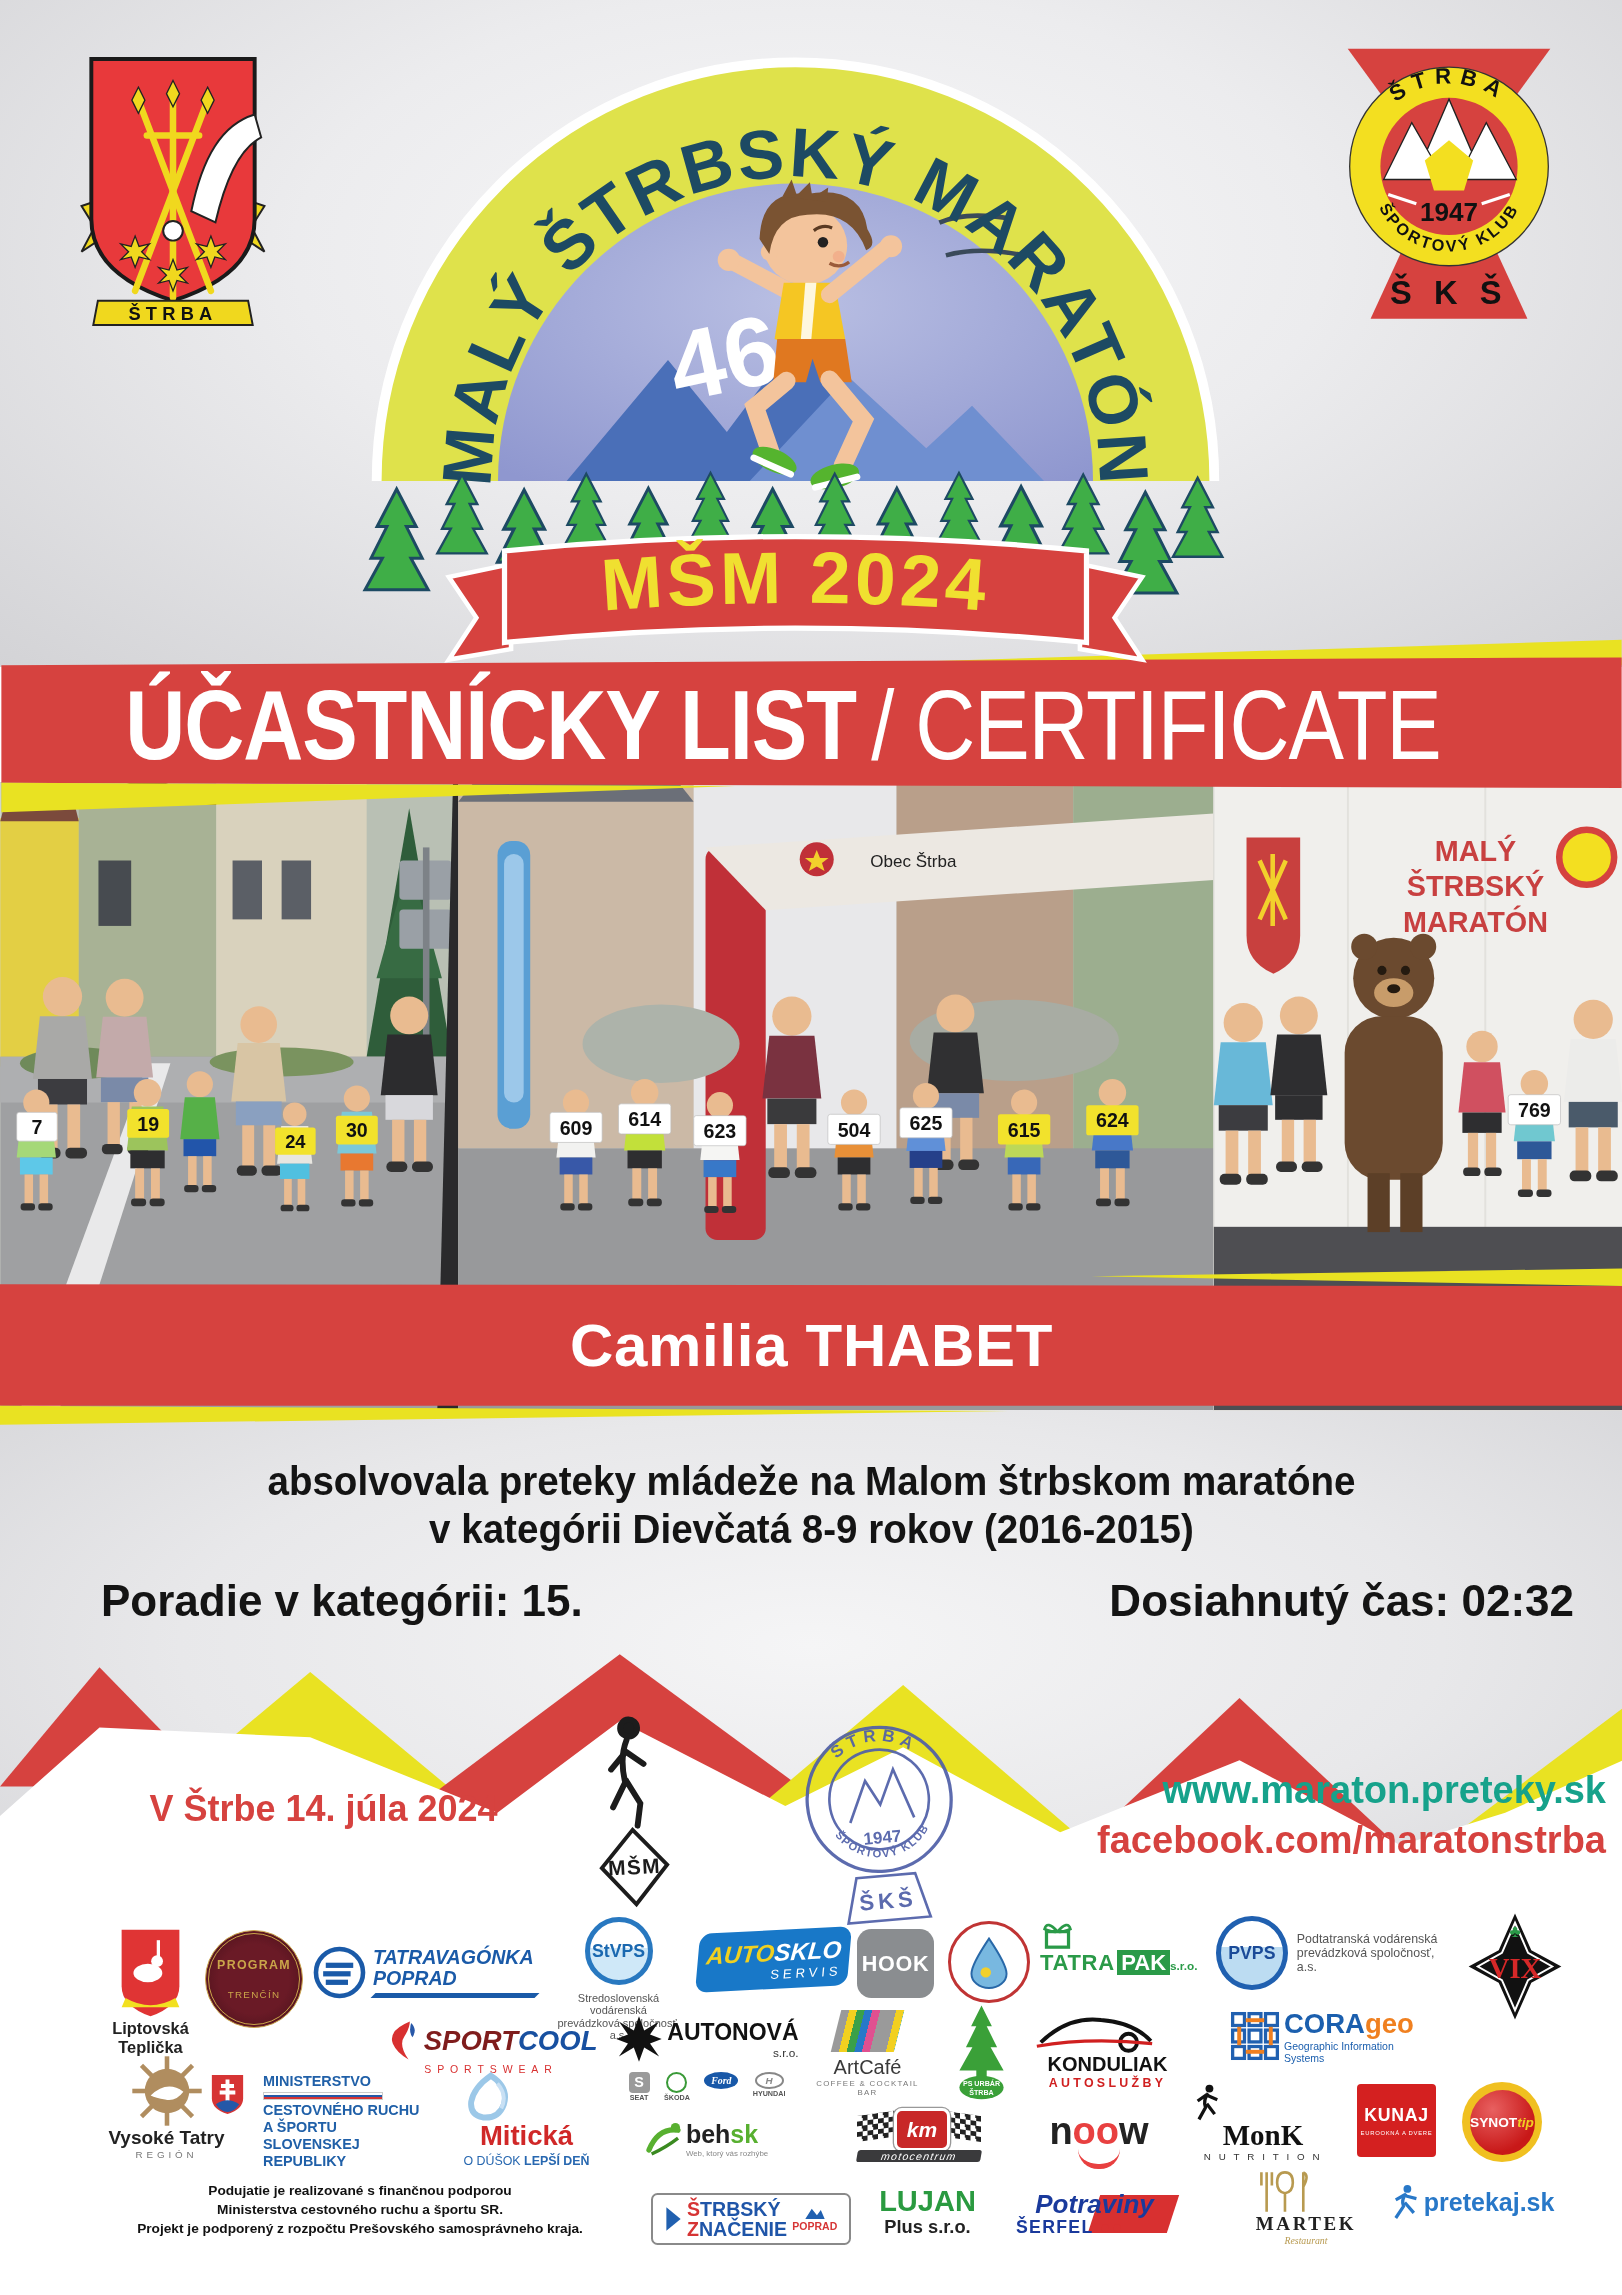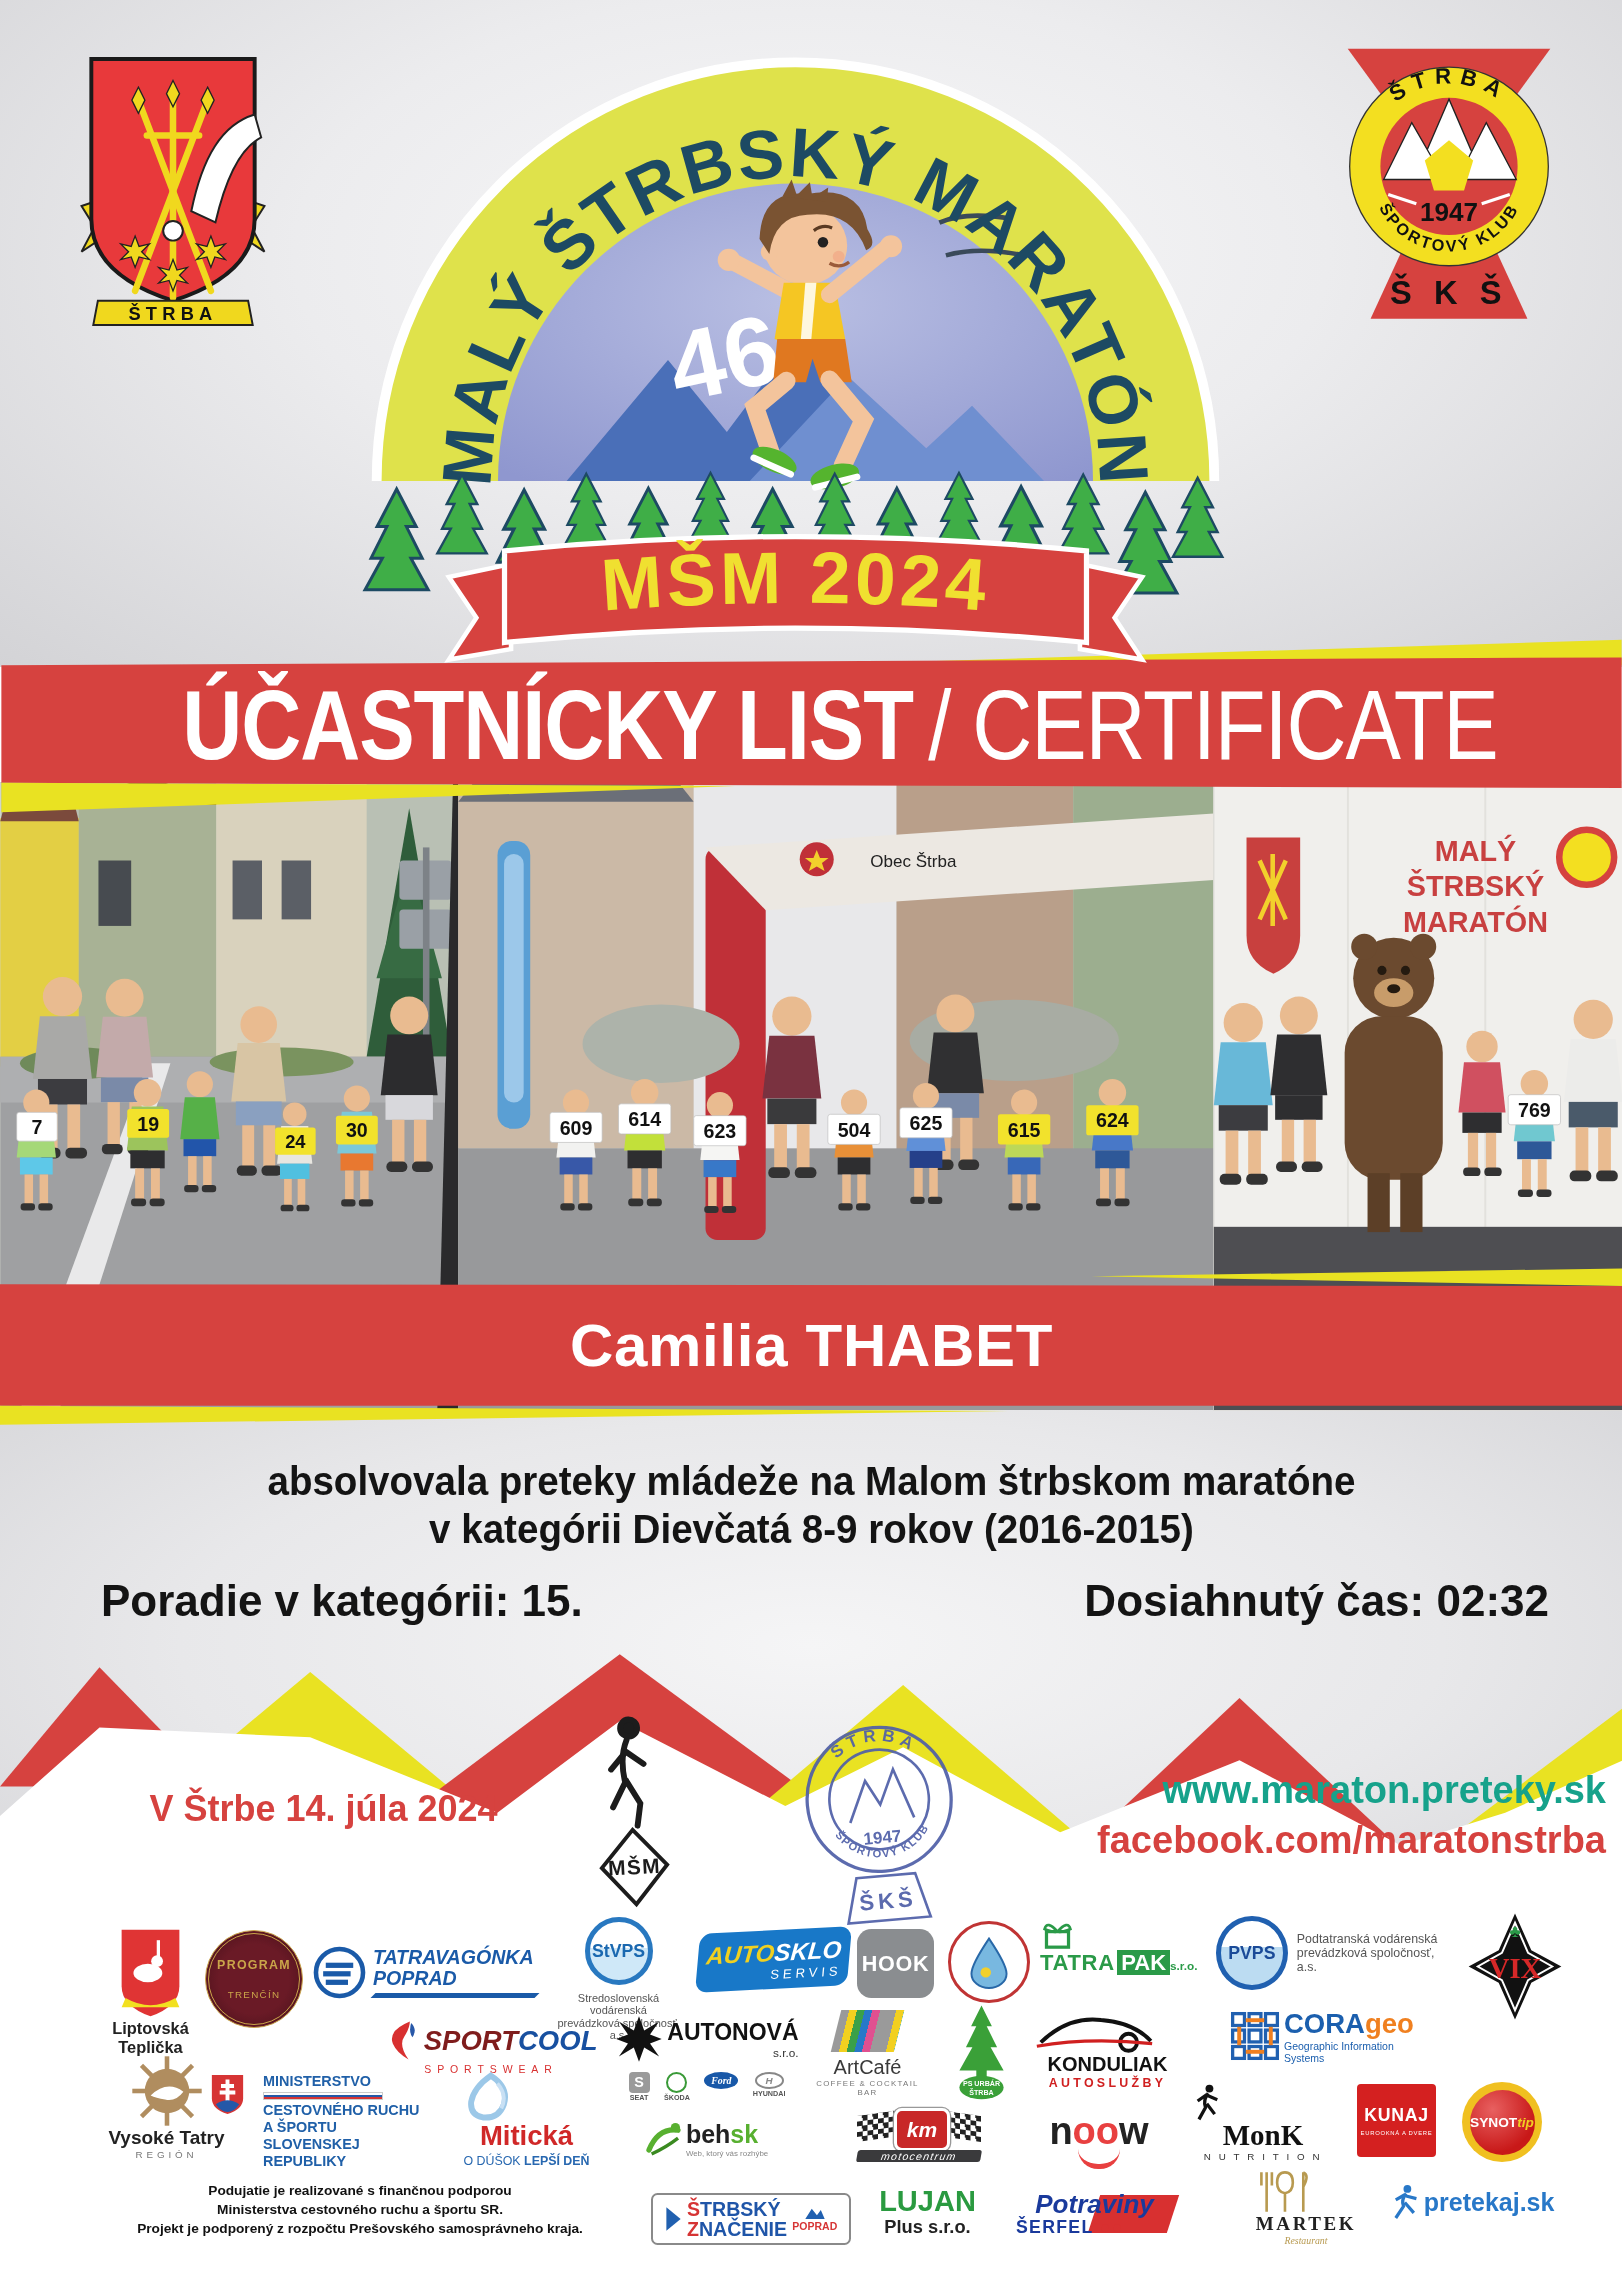"ÚČASTNÍCKY LIST / CERTIFICATE" #title-band-text { justify-content: flex-end -> flex-start }
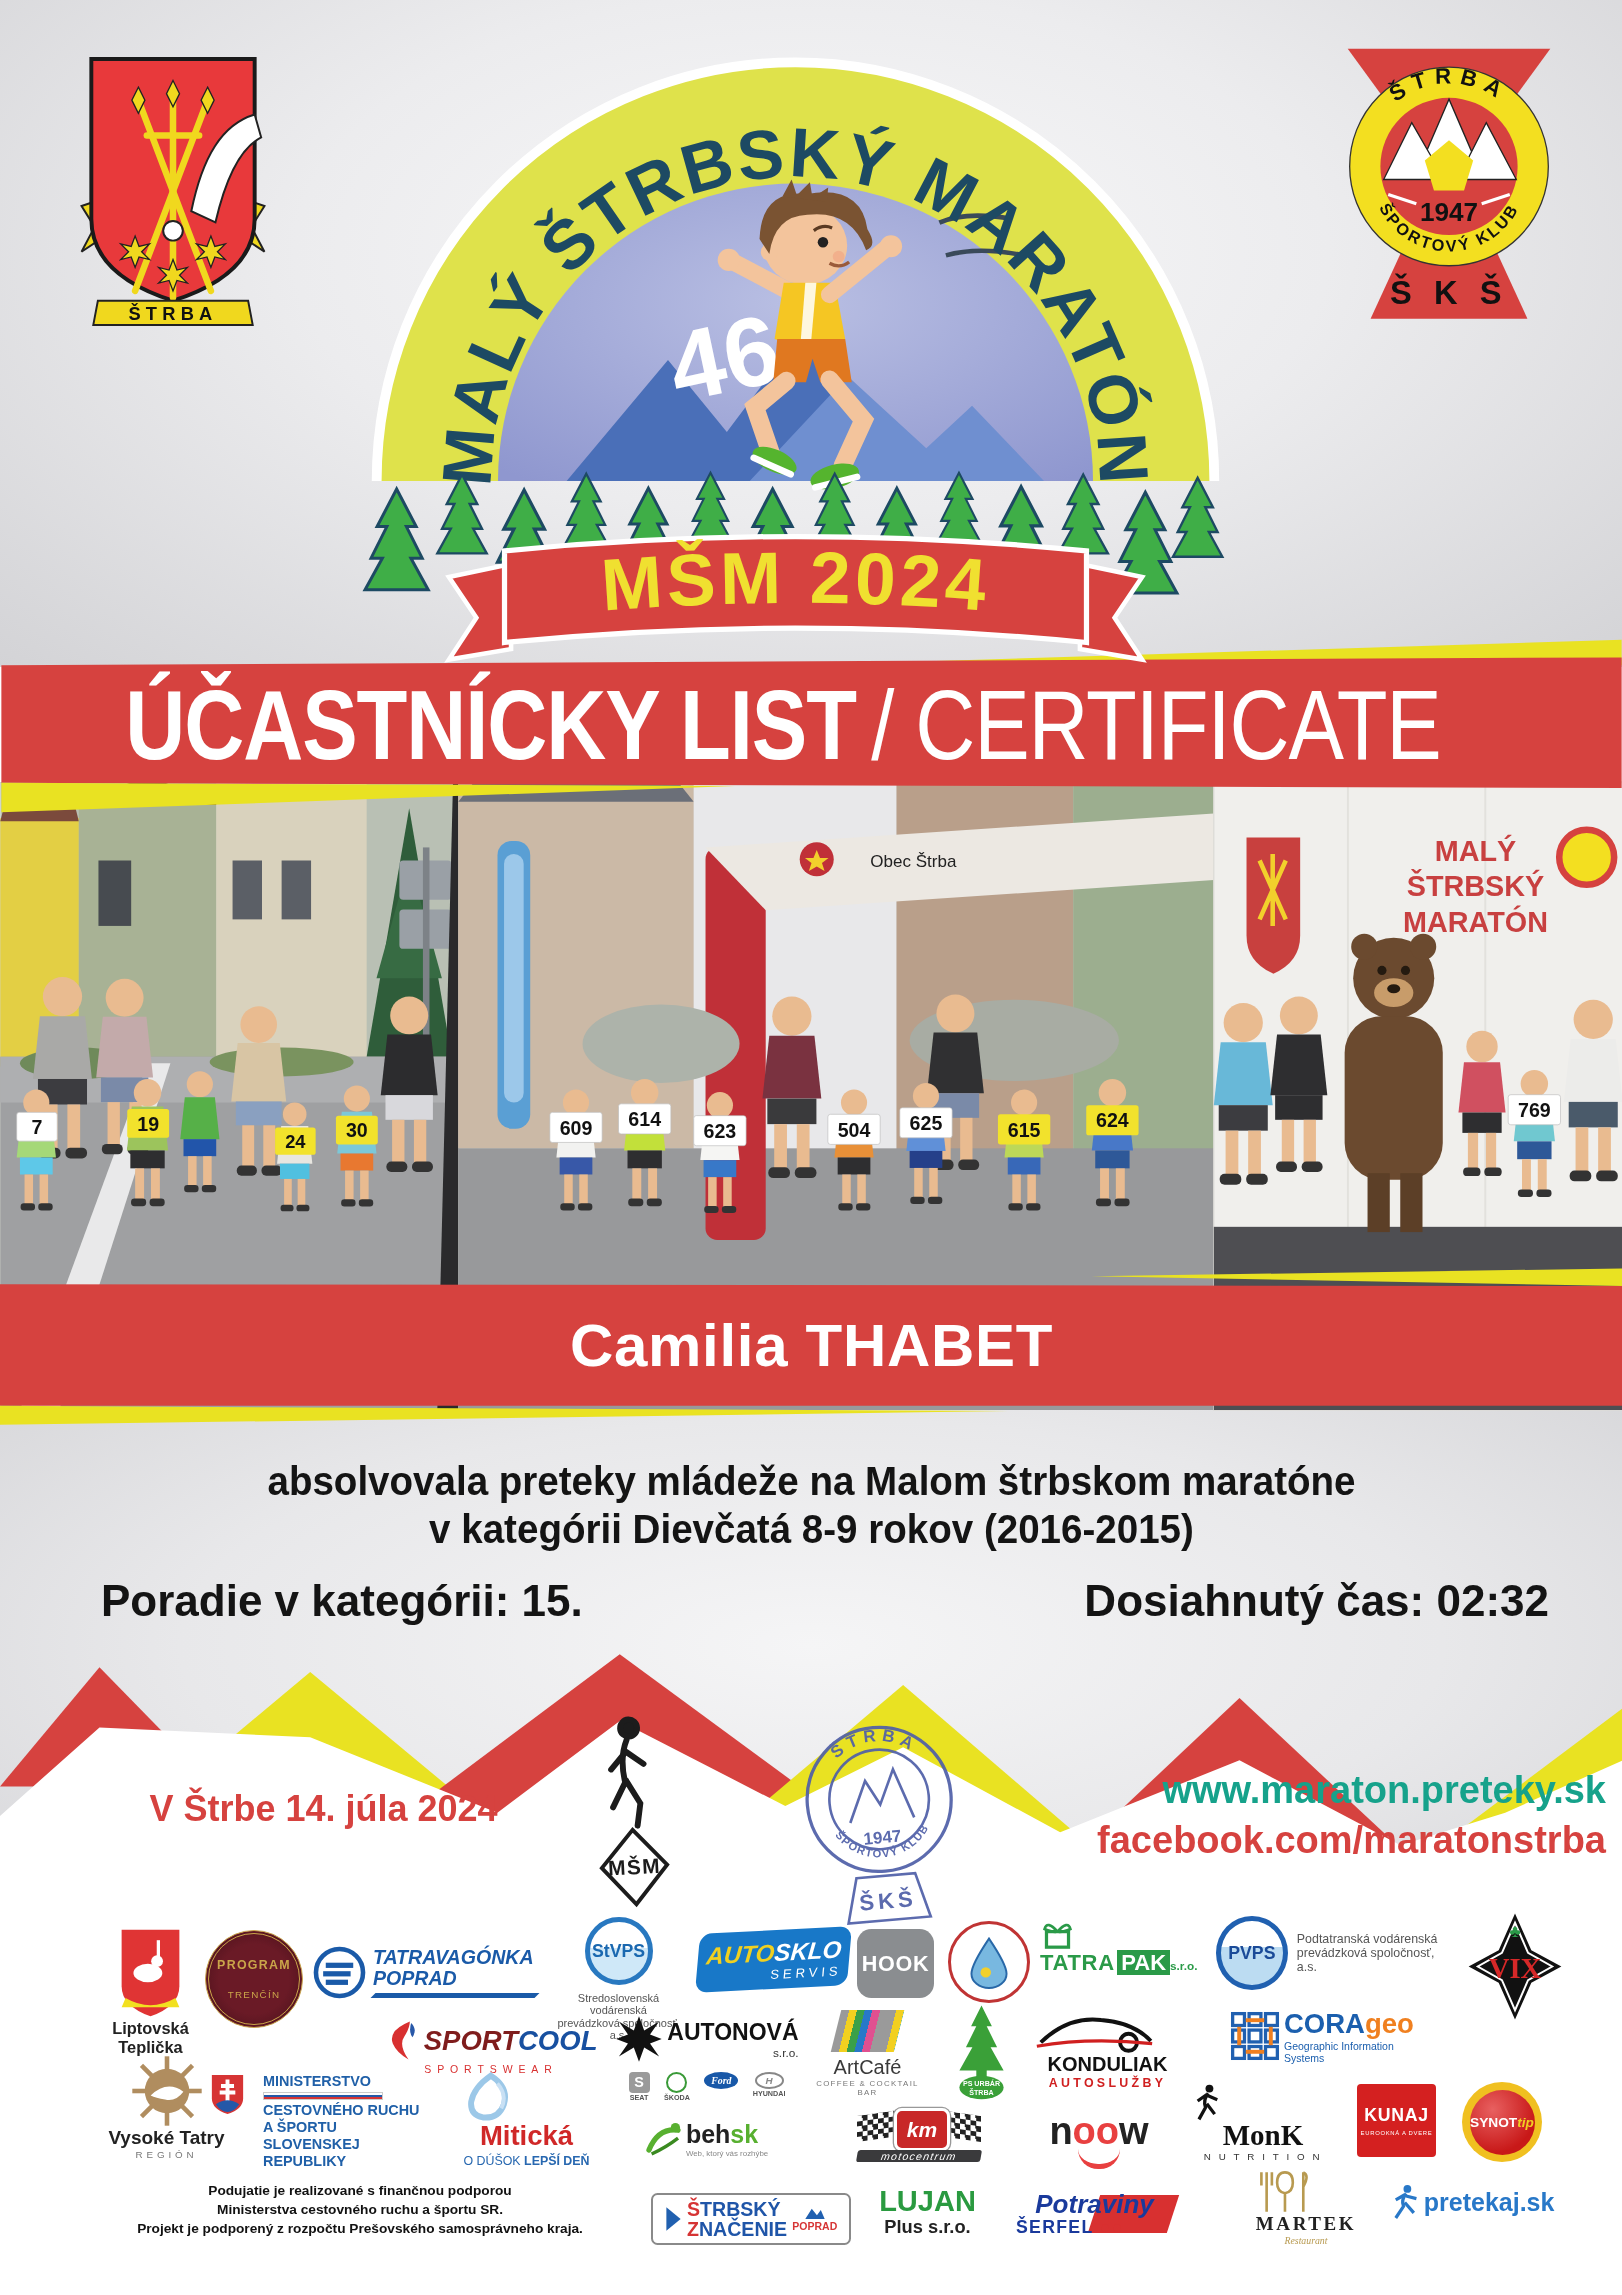"Poradie v kategórii: 15." #res-row { padding: 0 74px 0 101px -> 0 49px 0 101px }
